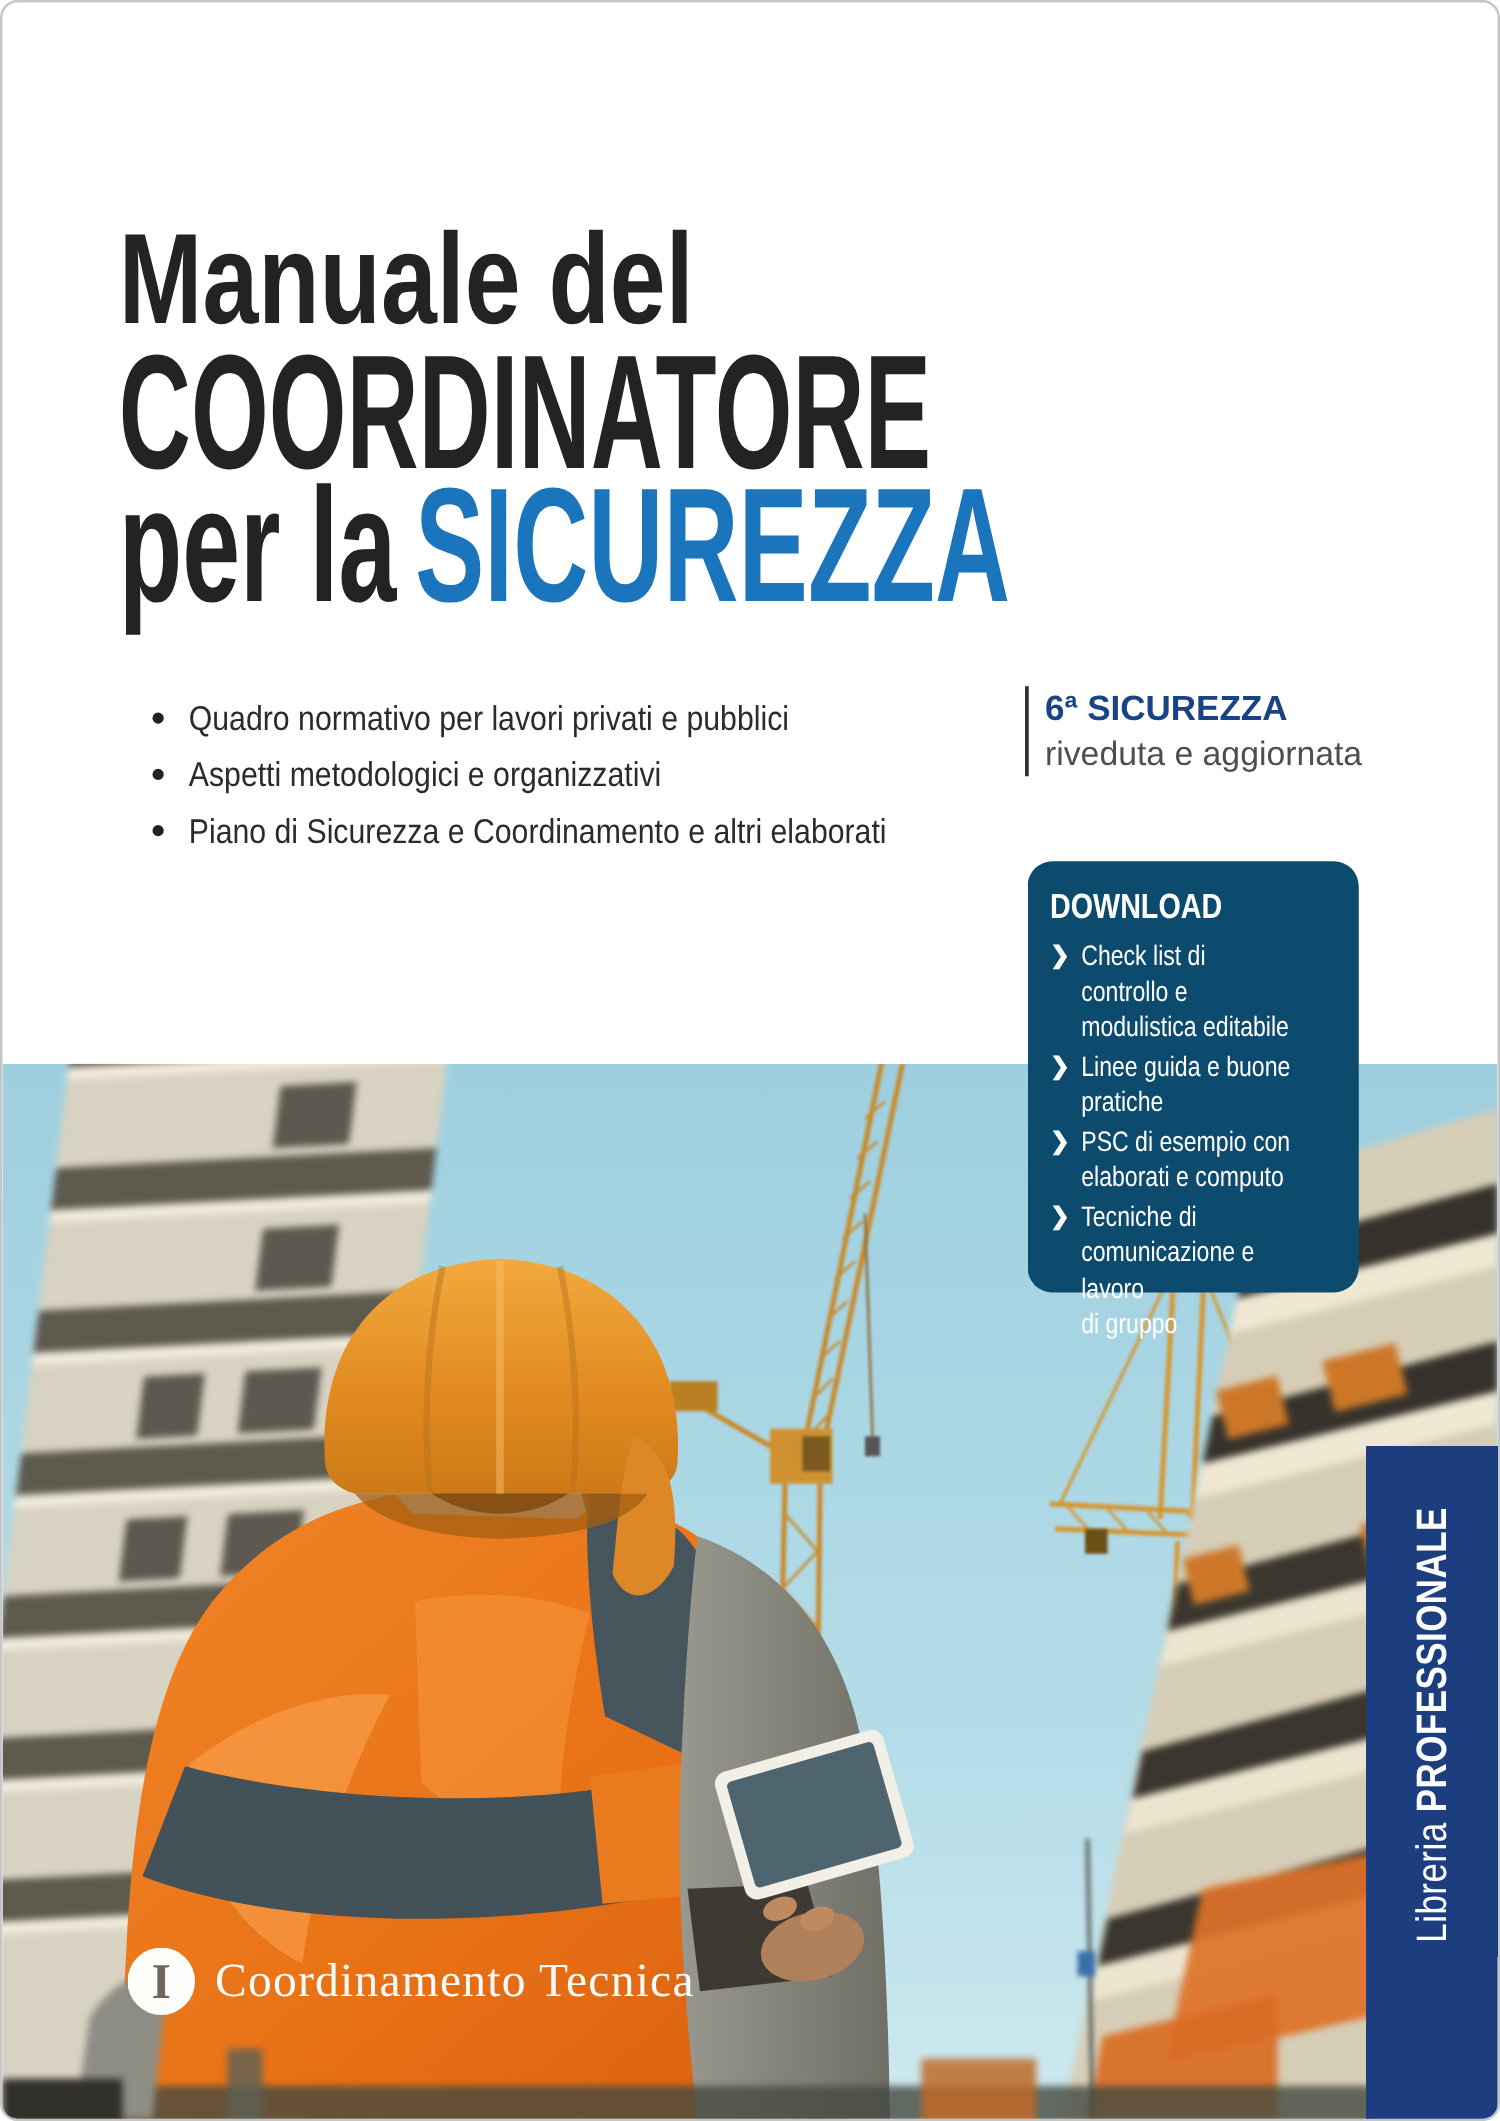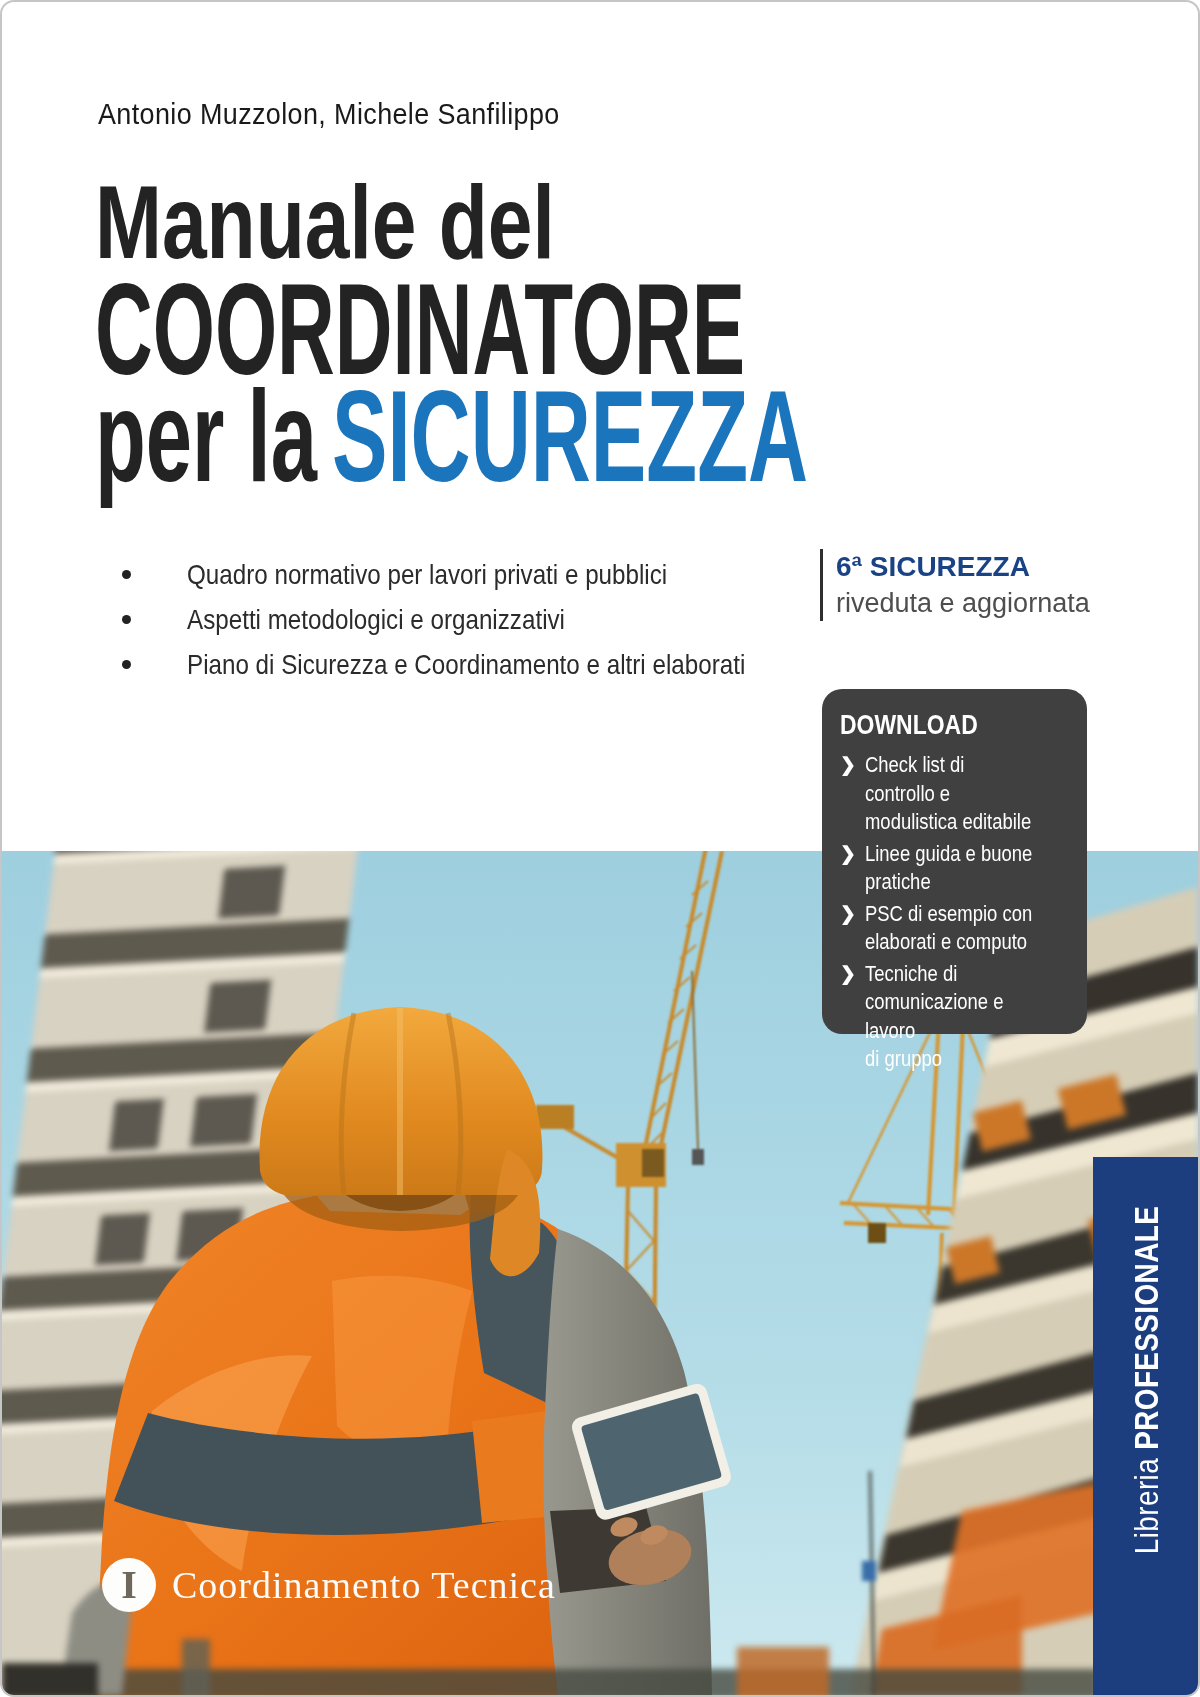"Antonio Muzzolon, Michele Sanfilippo" div.authors { html: <div> <span>Antonio Muzzolon, Michele Sanfilippo</span> </div> -> none }
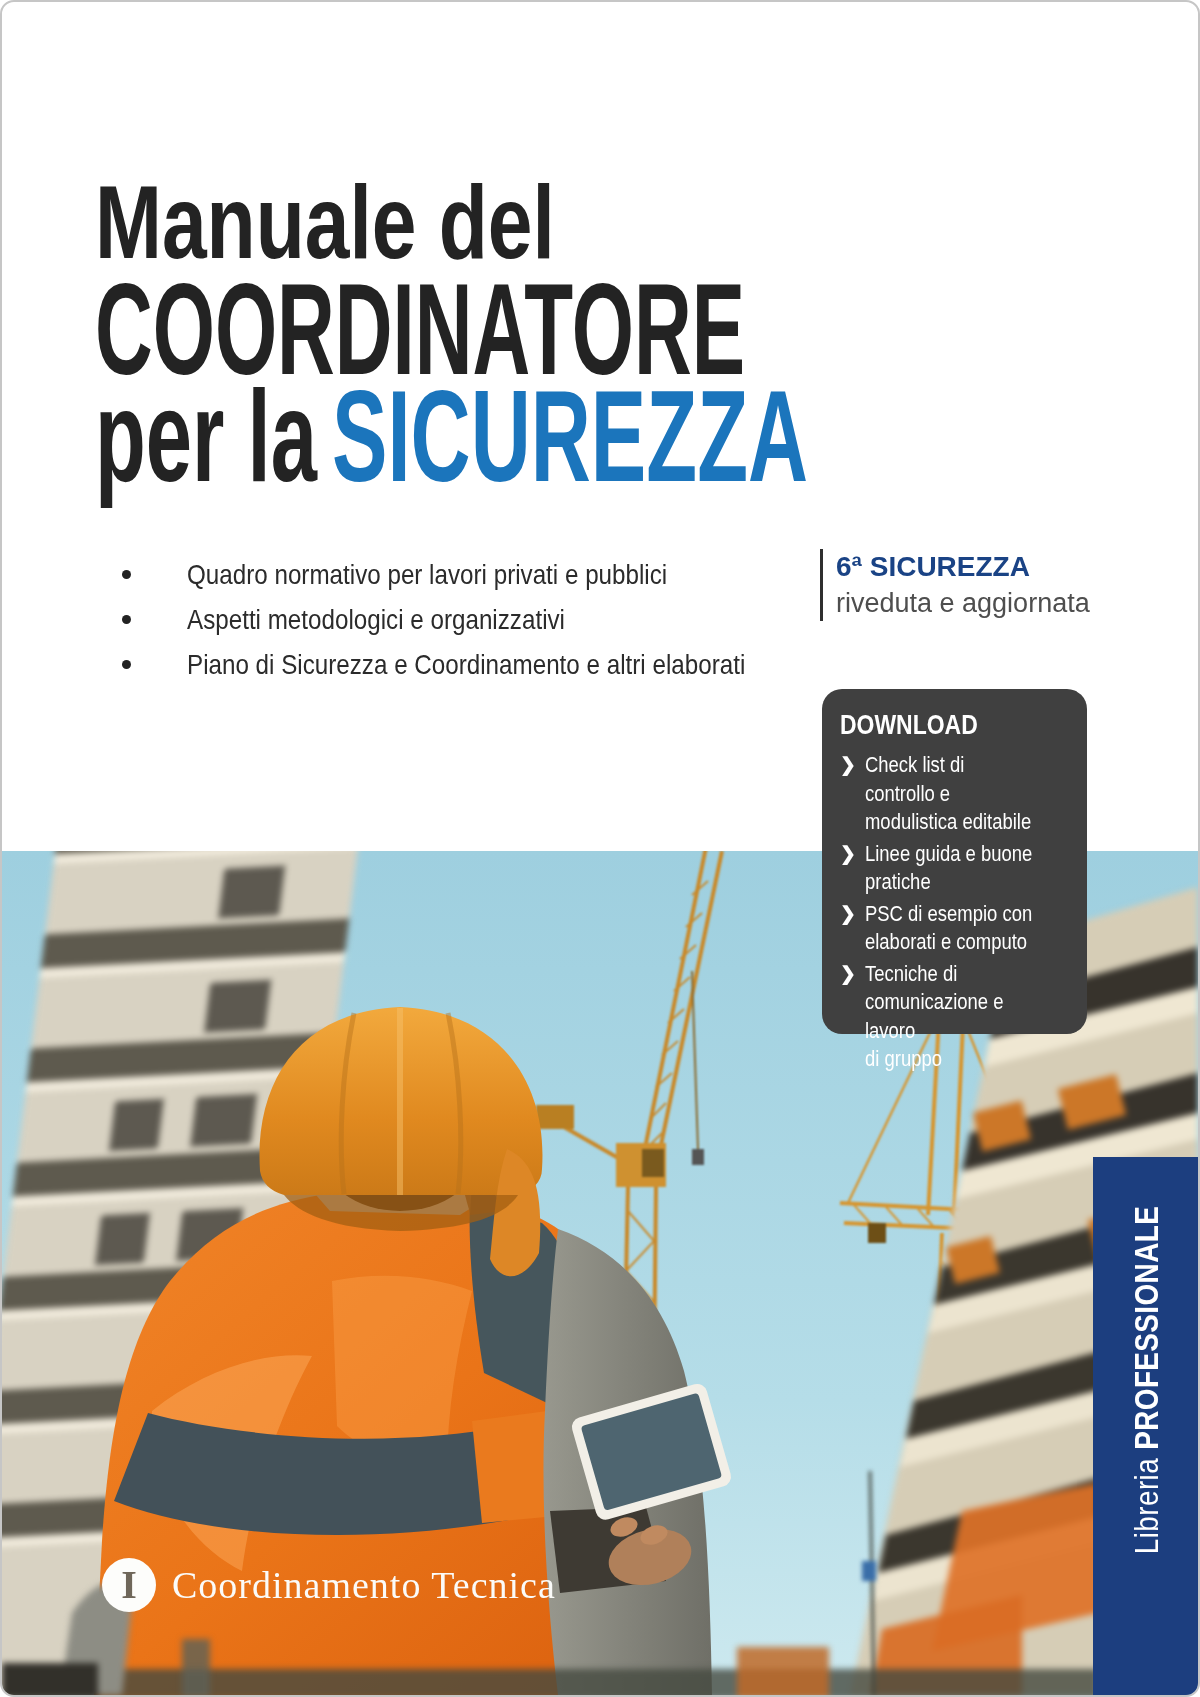"Quadro normativo per lavori privati" .bullets li { gap: 36px -> none }
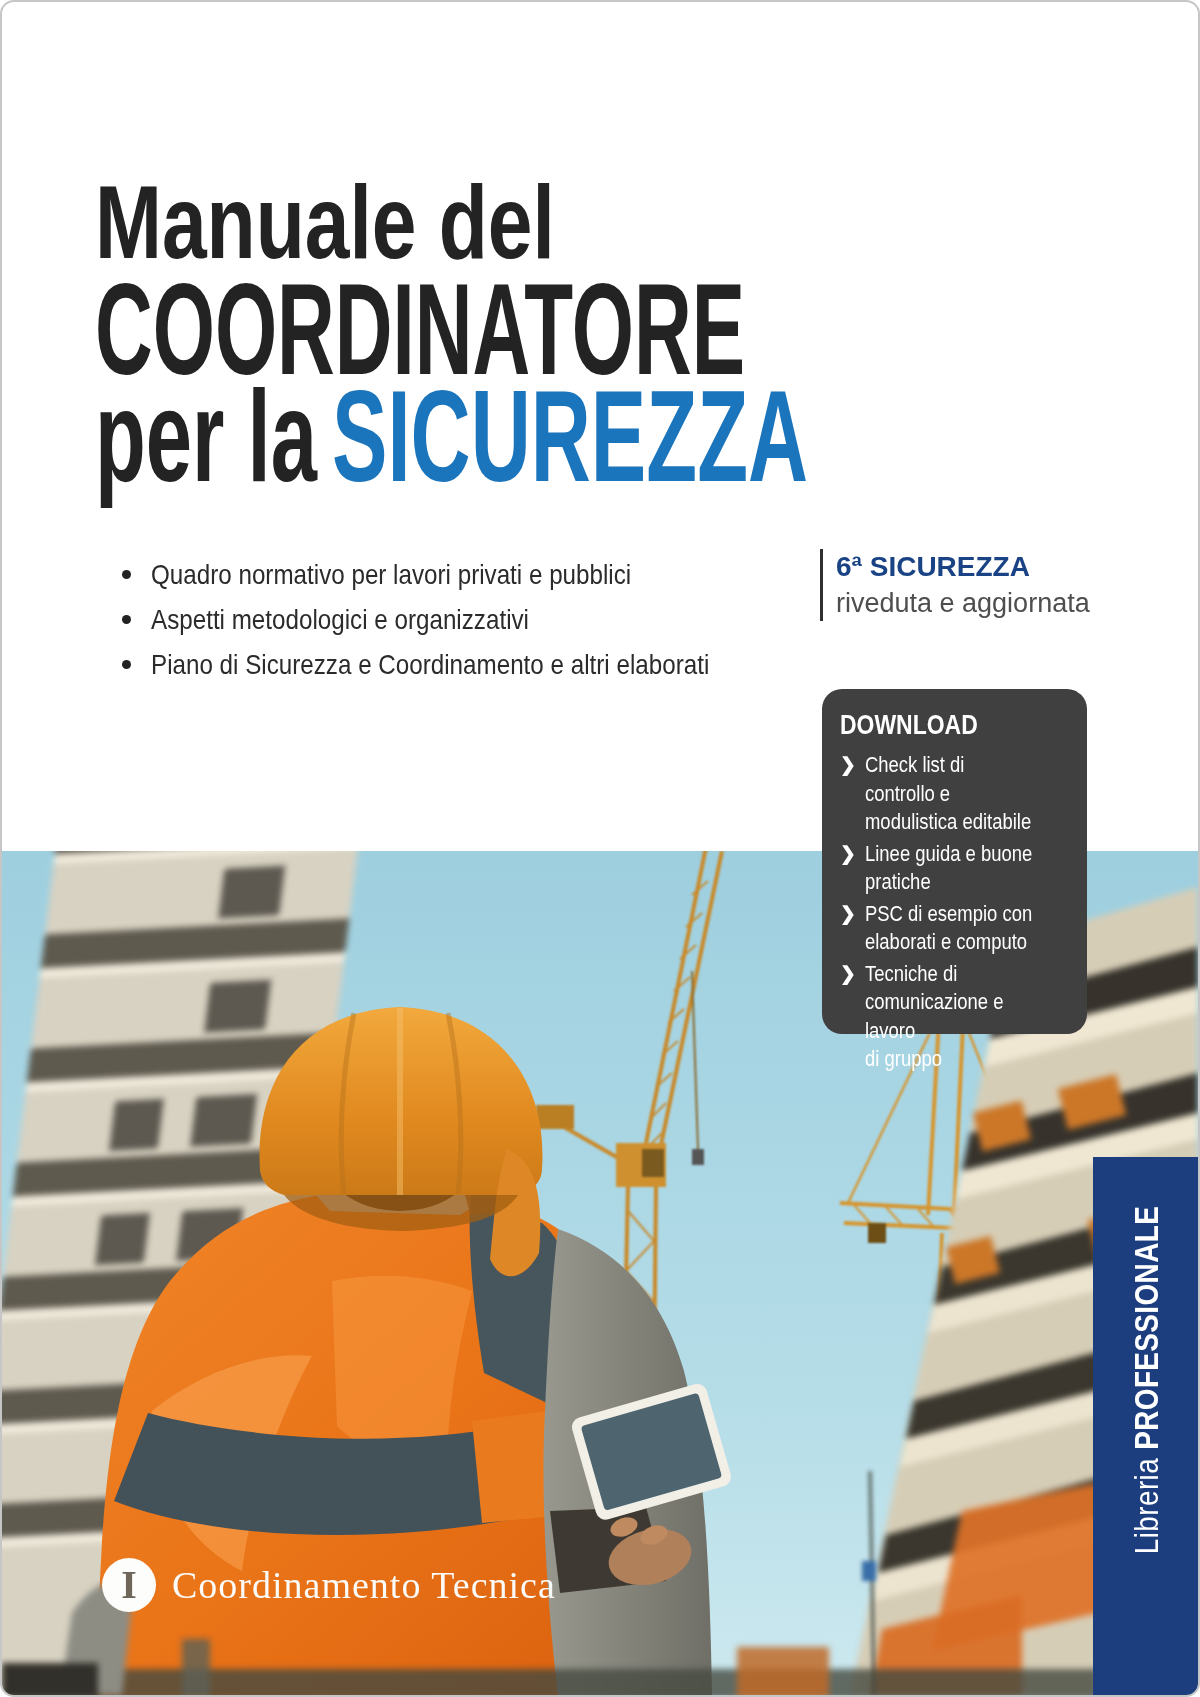"DOWNLOAD" .download { background: #404040 -> #0c4a6e }
